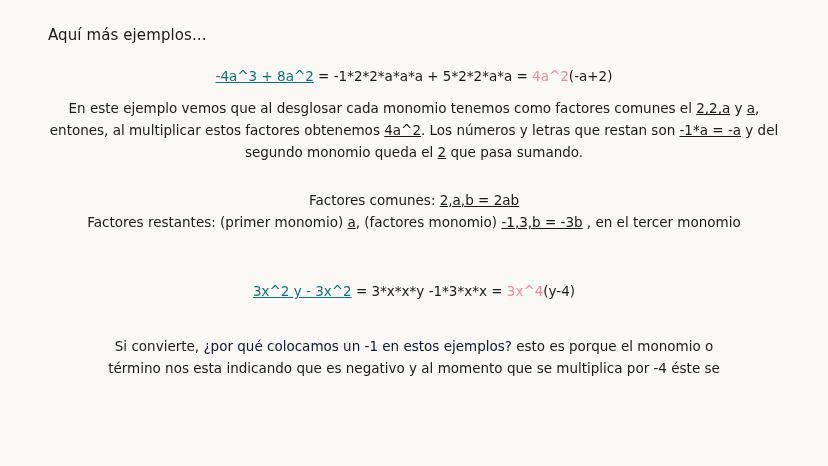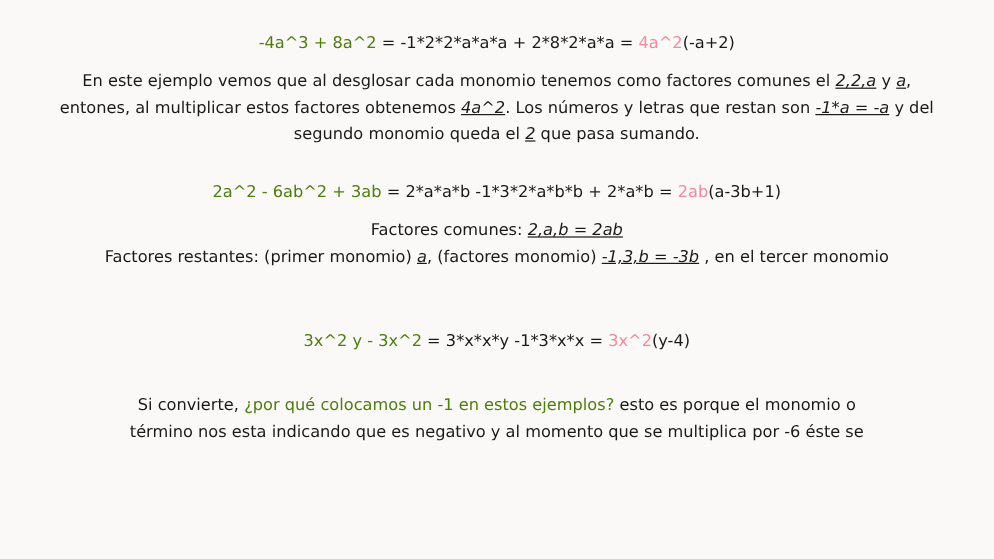"Aquí más ejemplos..." div.heading { html: none -> <div>Aquí más ejemplos...</div> }
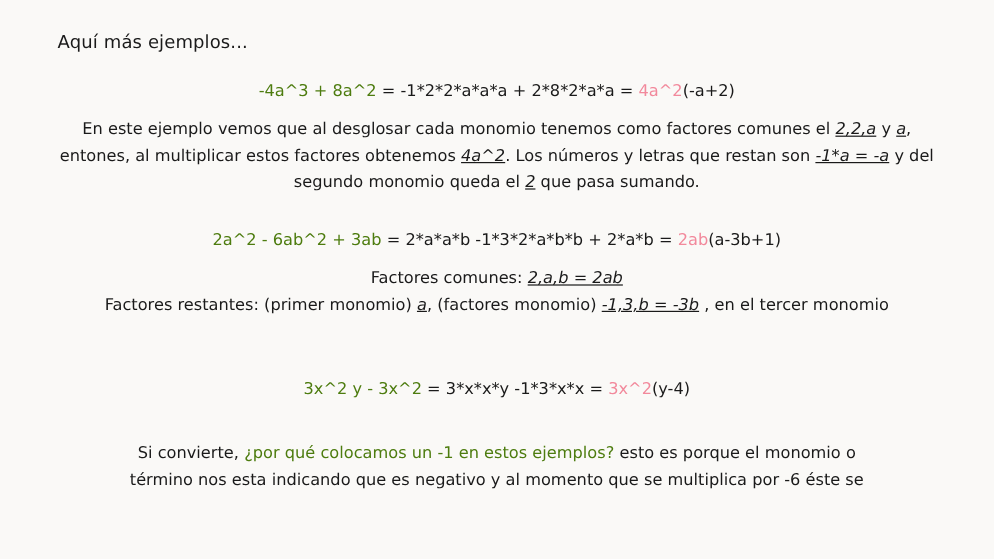"-4a^3 + 8a^2" .c-green { color: #4d7c0f -> #0f766e; text-decoration: none -> underline }
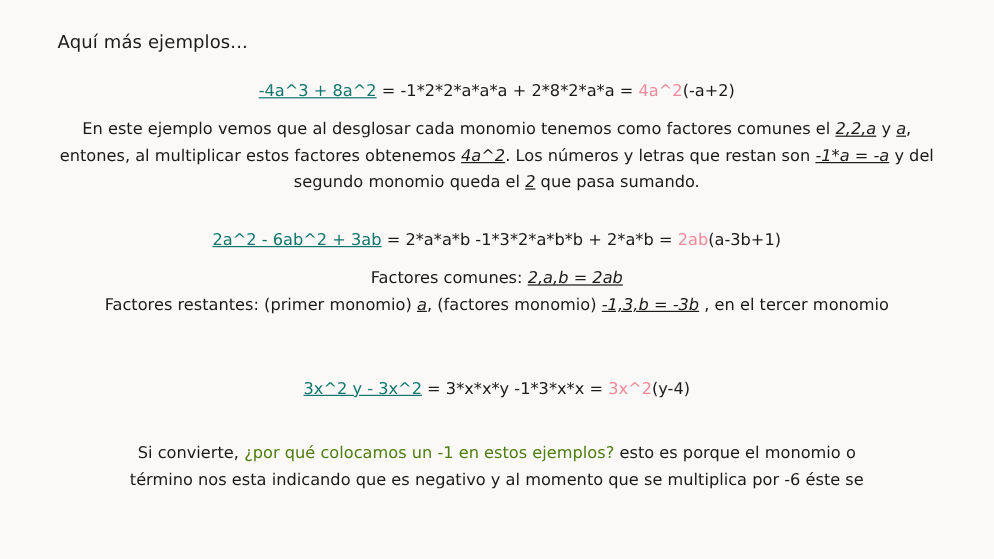"2*8*2*a*a" span.c-dark { text: 2*8 -> 5*2 }
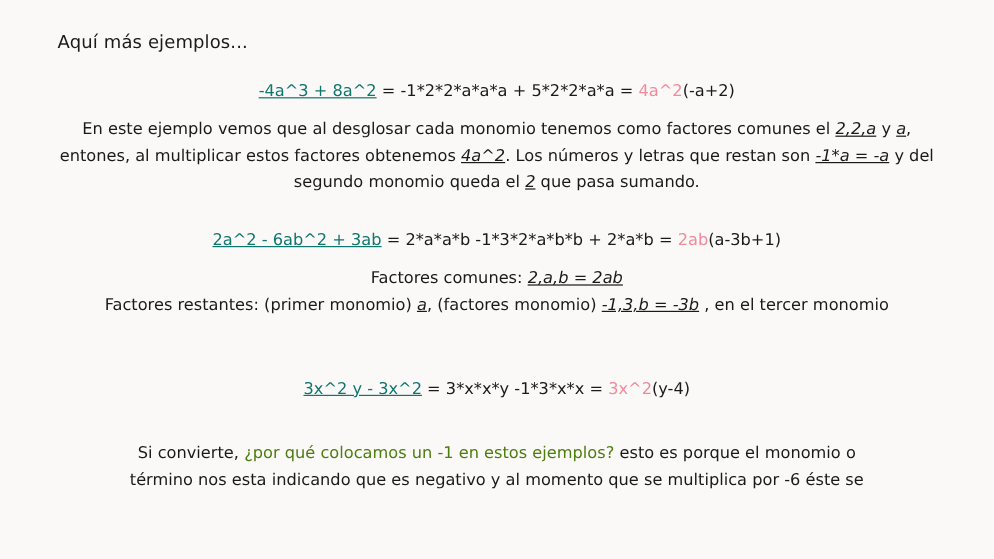"2,2,a" .u { font-style: italic -> none }
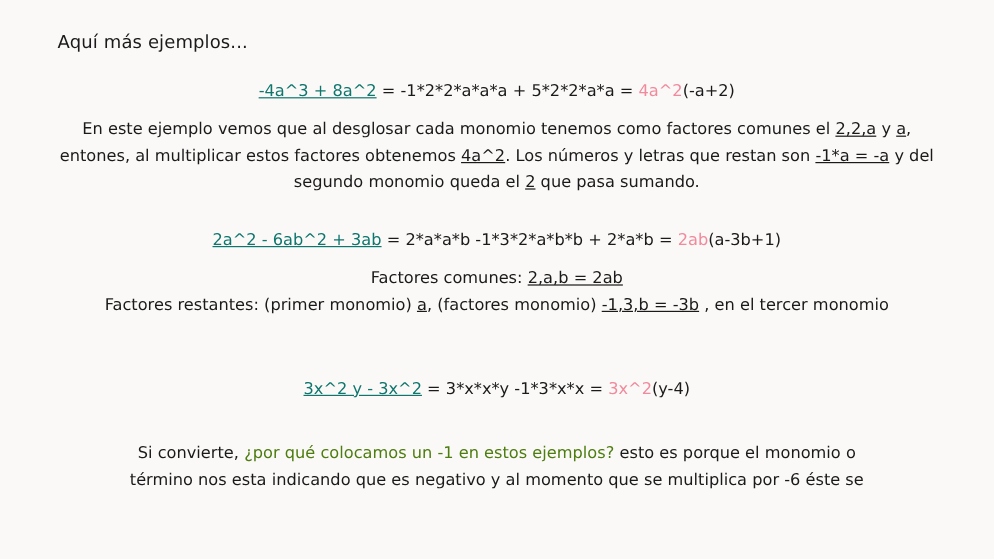"2a^2 - 6ab^2 + 3ab" div.eq-line { html: <div> <span>2a^2 - 6ab^2 + 3ab</span><span> = </span><span>2*a*a*b</span><span> </span><span>-1*3*2*a*b*b</span><span> + </span><span>2*a*b</span><span> = </span><span>2ab</span><span>(a-3b+1)</span> </div> -> none }
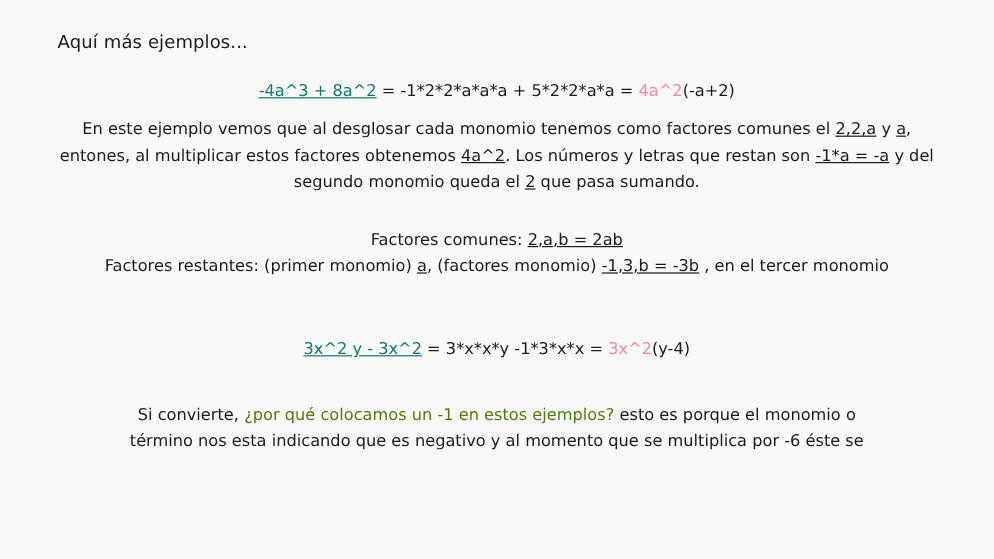"3x^2" span.c-pink { text: 2 -> 4 }
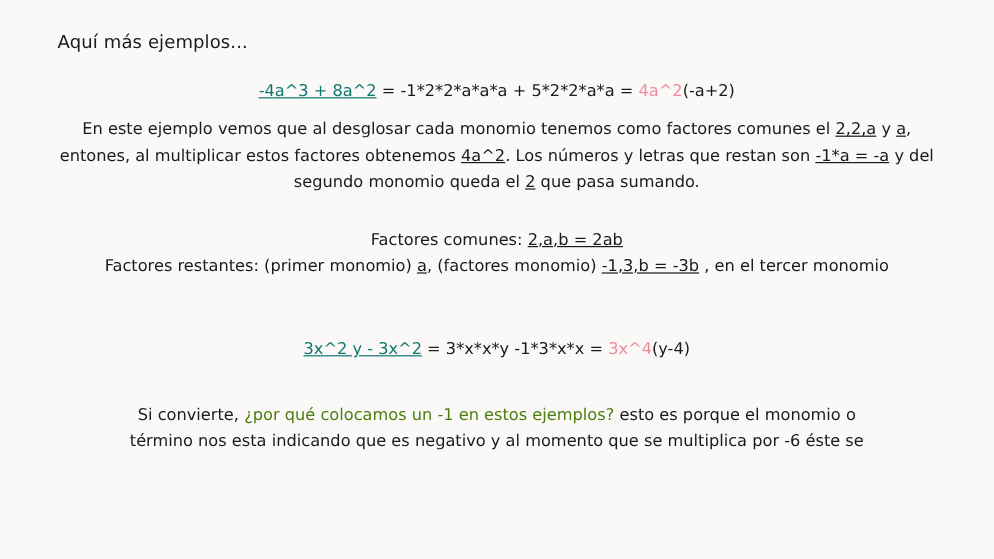"¿por qué colocamos un -1" .c-purple { color: #4d7c0f -> #0f172a }
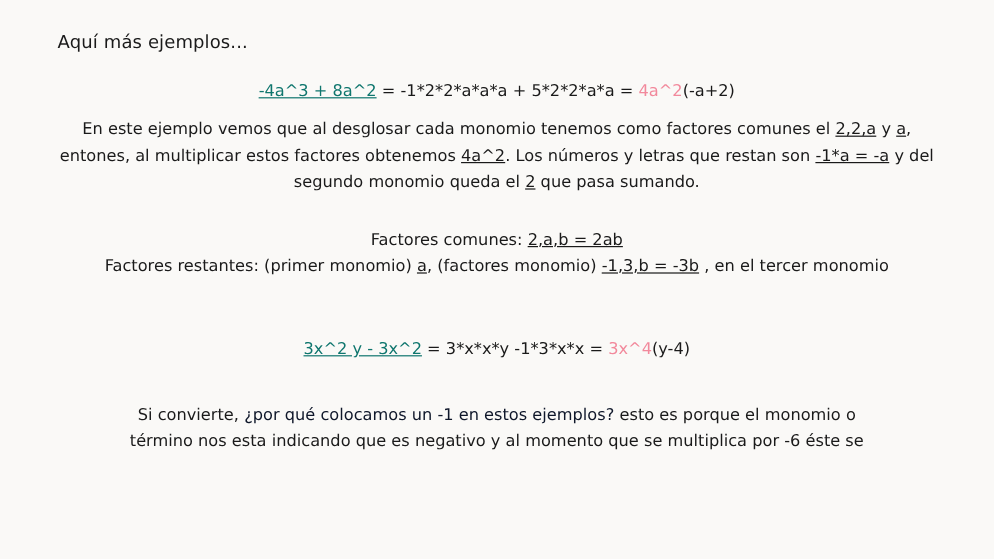"término nos esta indicando que" span { text: -6 -> -4 }
